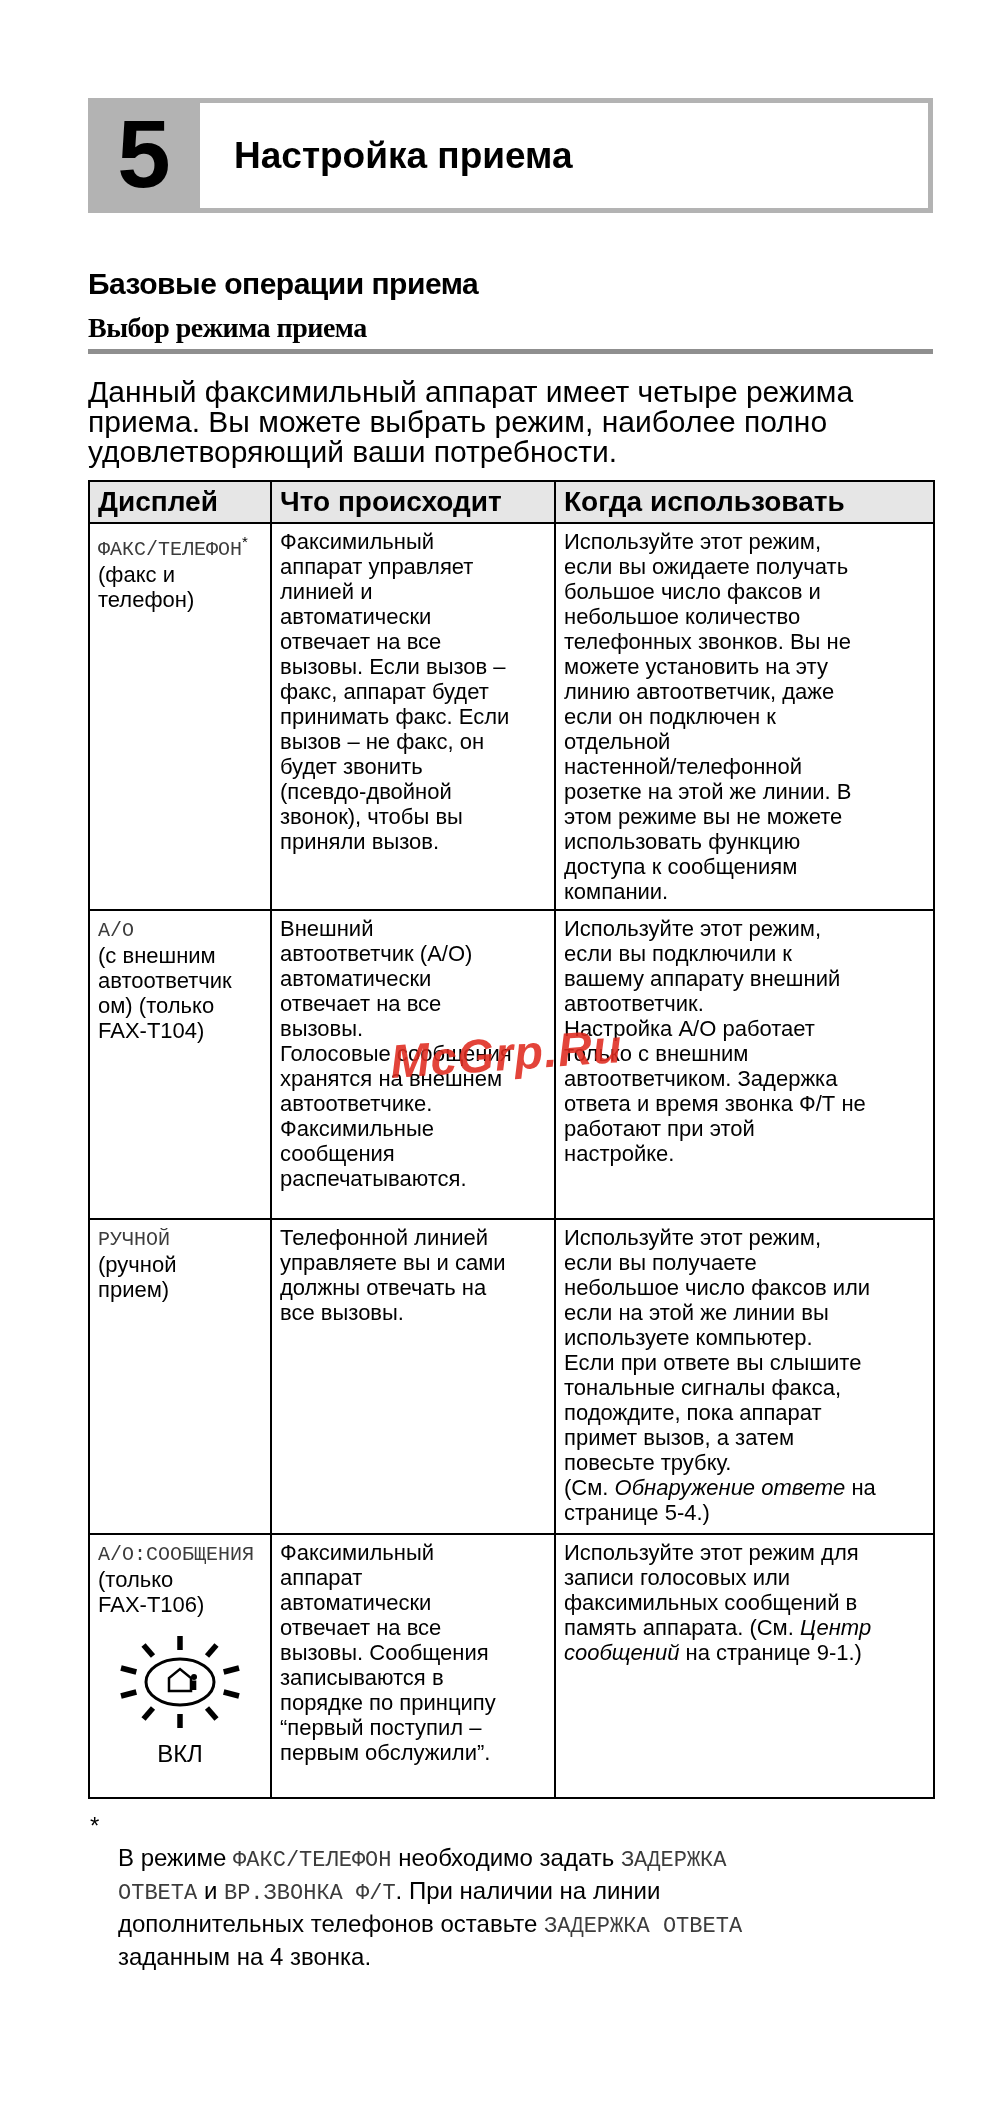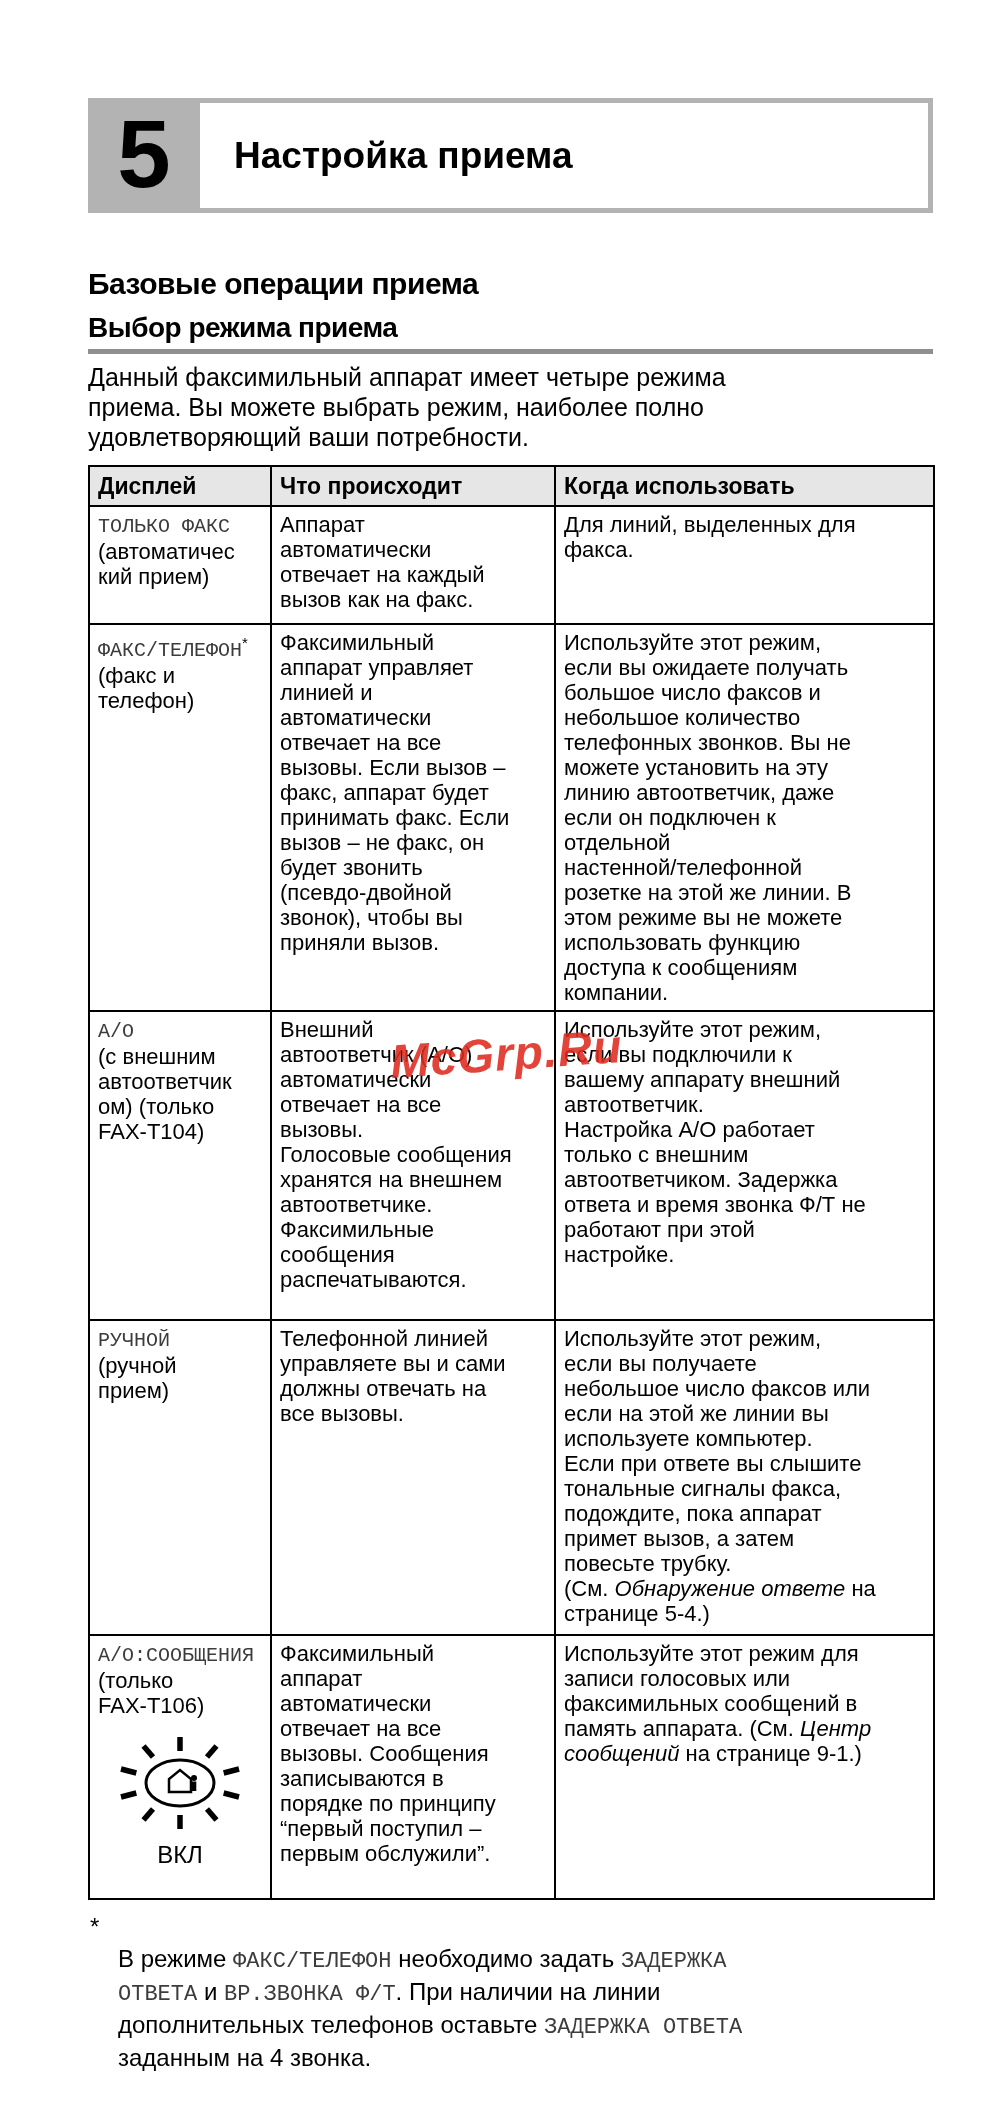"Выбор режима приема" .h2 { font-family: none -> Liberation Serif, serif }
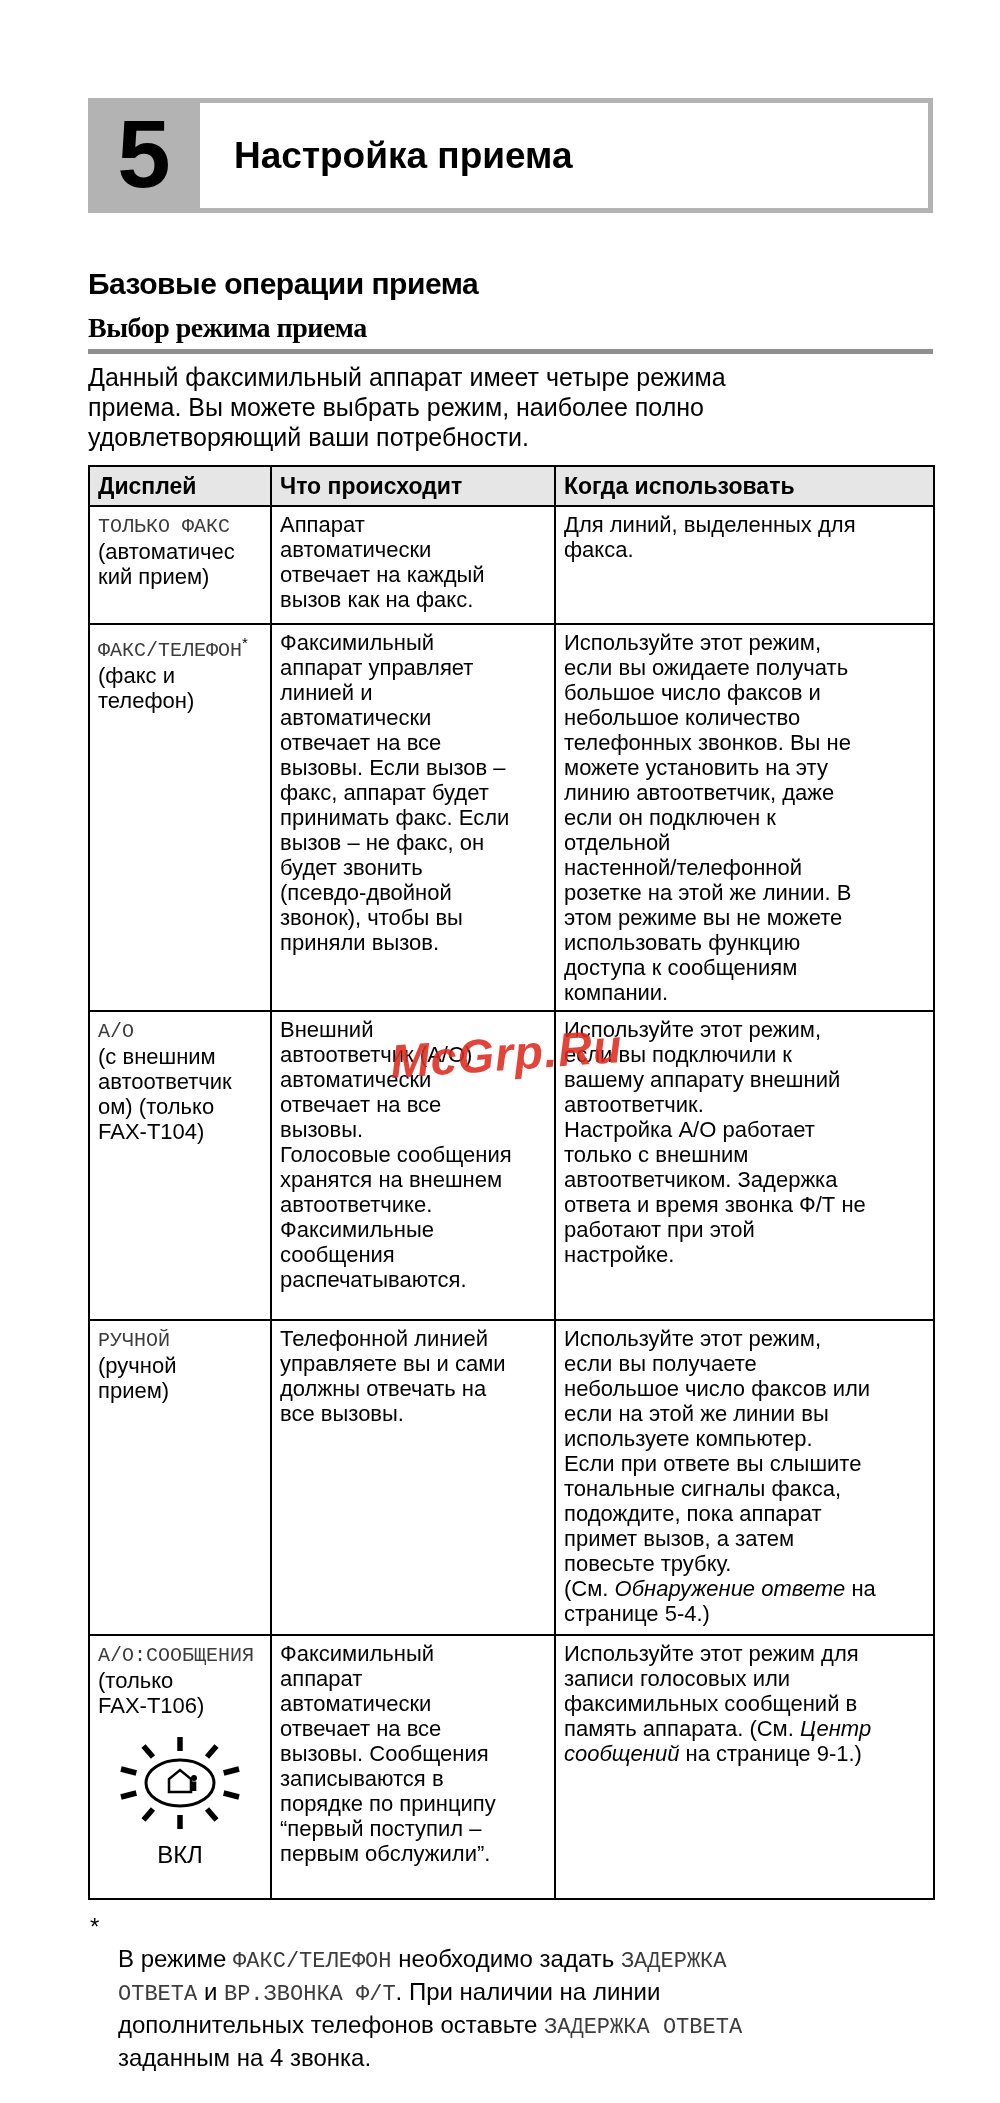"Данный факсимильный аппарат имеет четыре" .intro { font-size: 25px -> 30px; margin-top: 8px -> 23px }
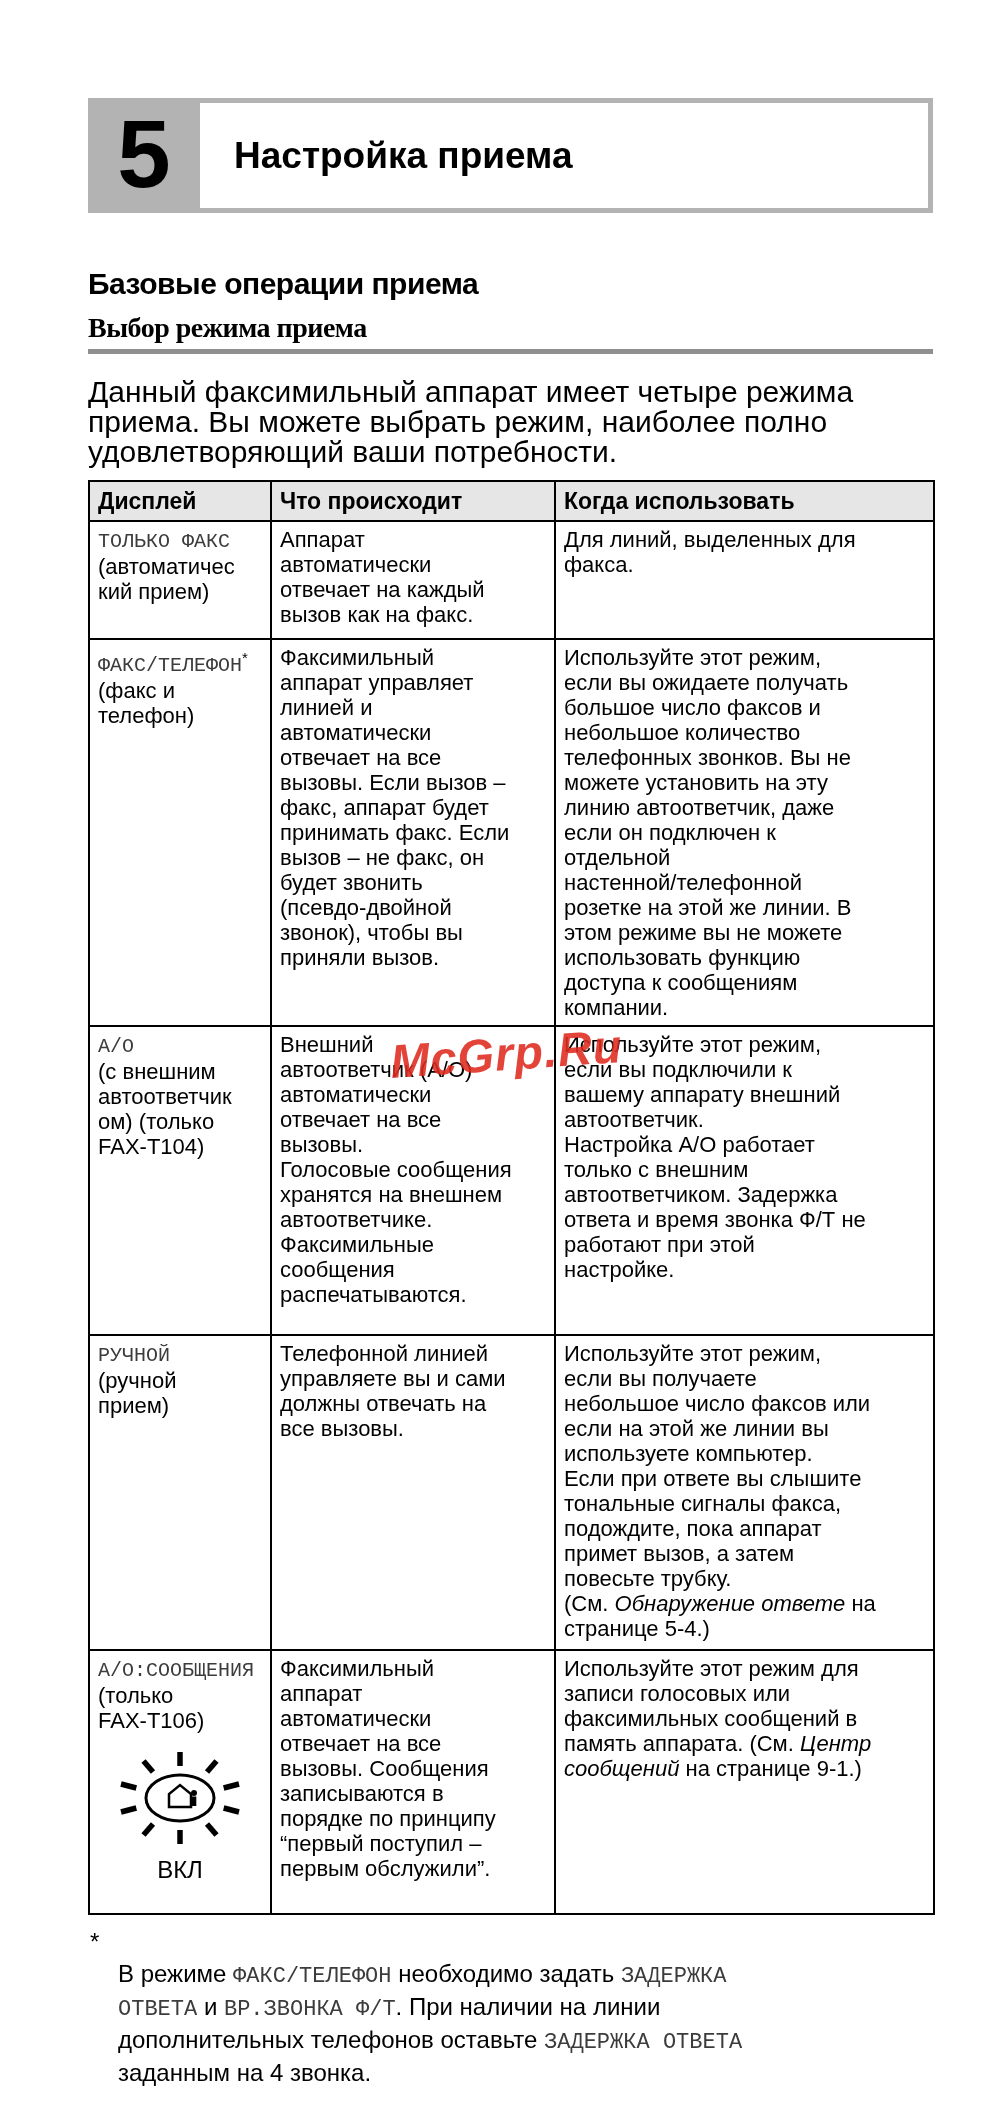"Дисплей" table.modes th { font-size: 23px -> 28px }
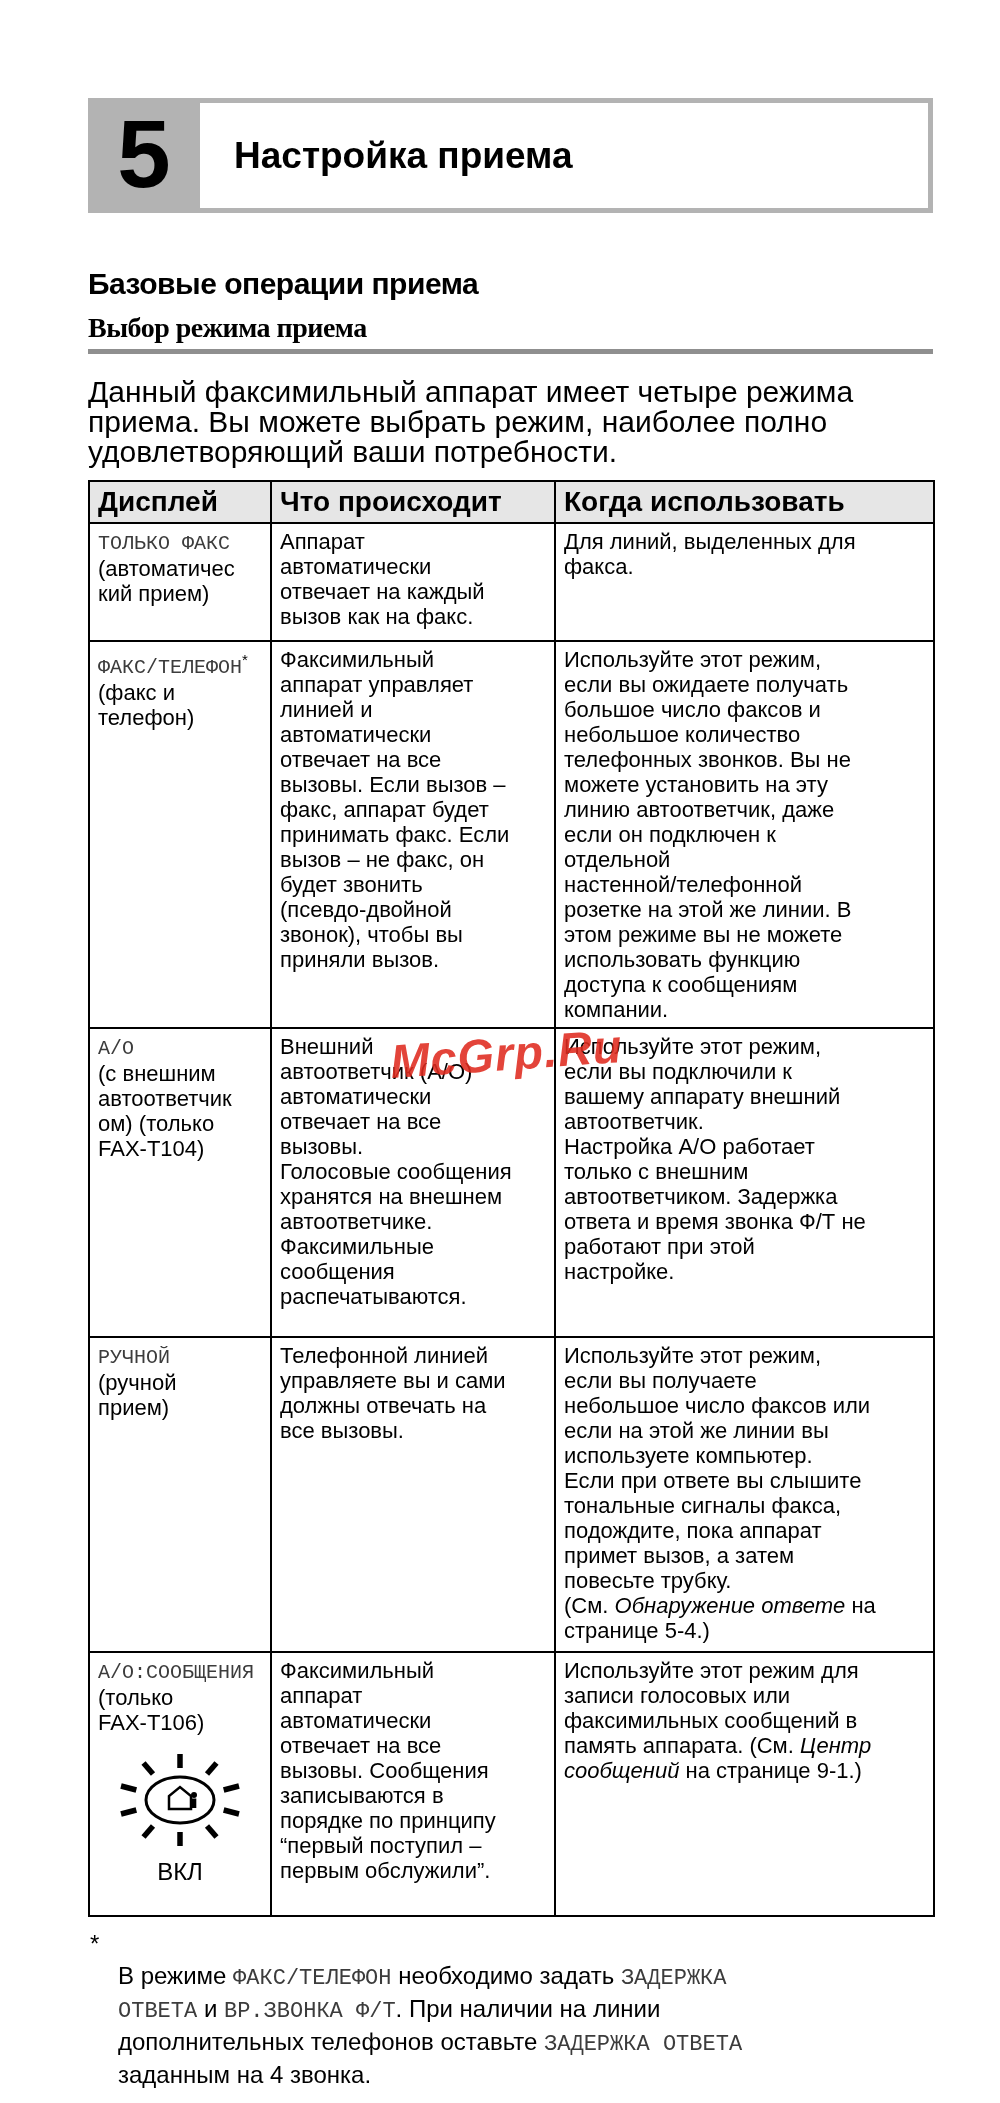"ТОЛЬКО ФАКС (автоматичес" tr.r1 { html: <tr> <td><span>ТОЛЬКО ФАКС</span> <span>(автоматичес кий прием)</span></td> <td>Аппарат автоматически отвечает на каждый вызов как на факс.</td> <td><span>Для линий, выделенных для факса.</span></td> </tr> -> none }
